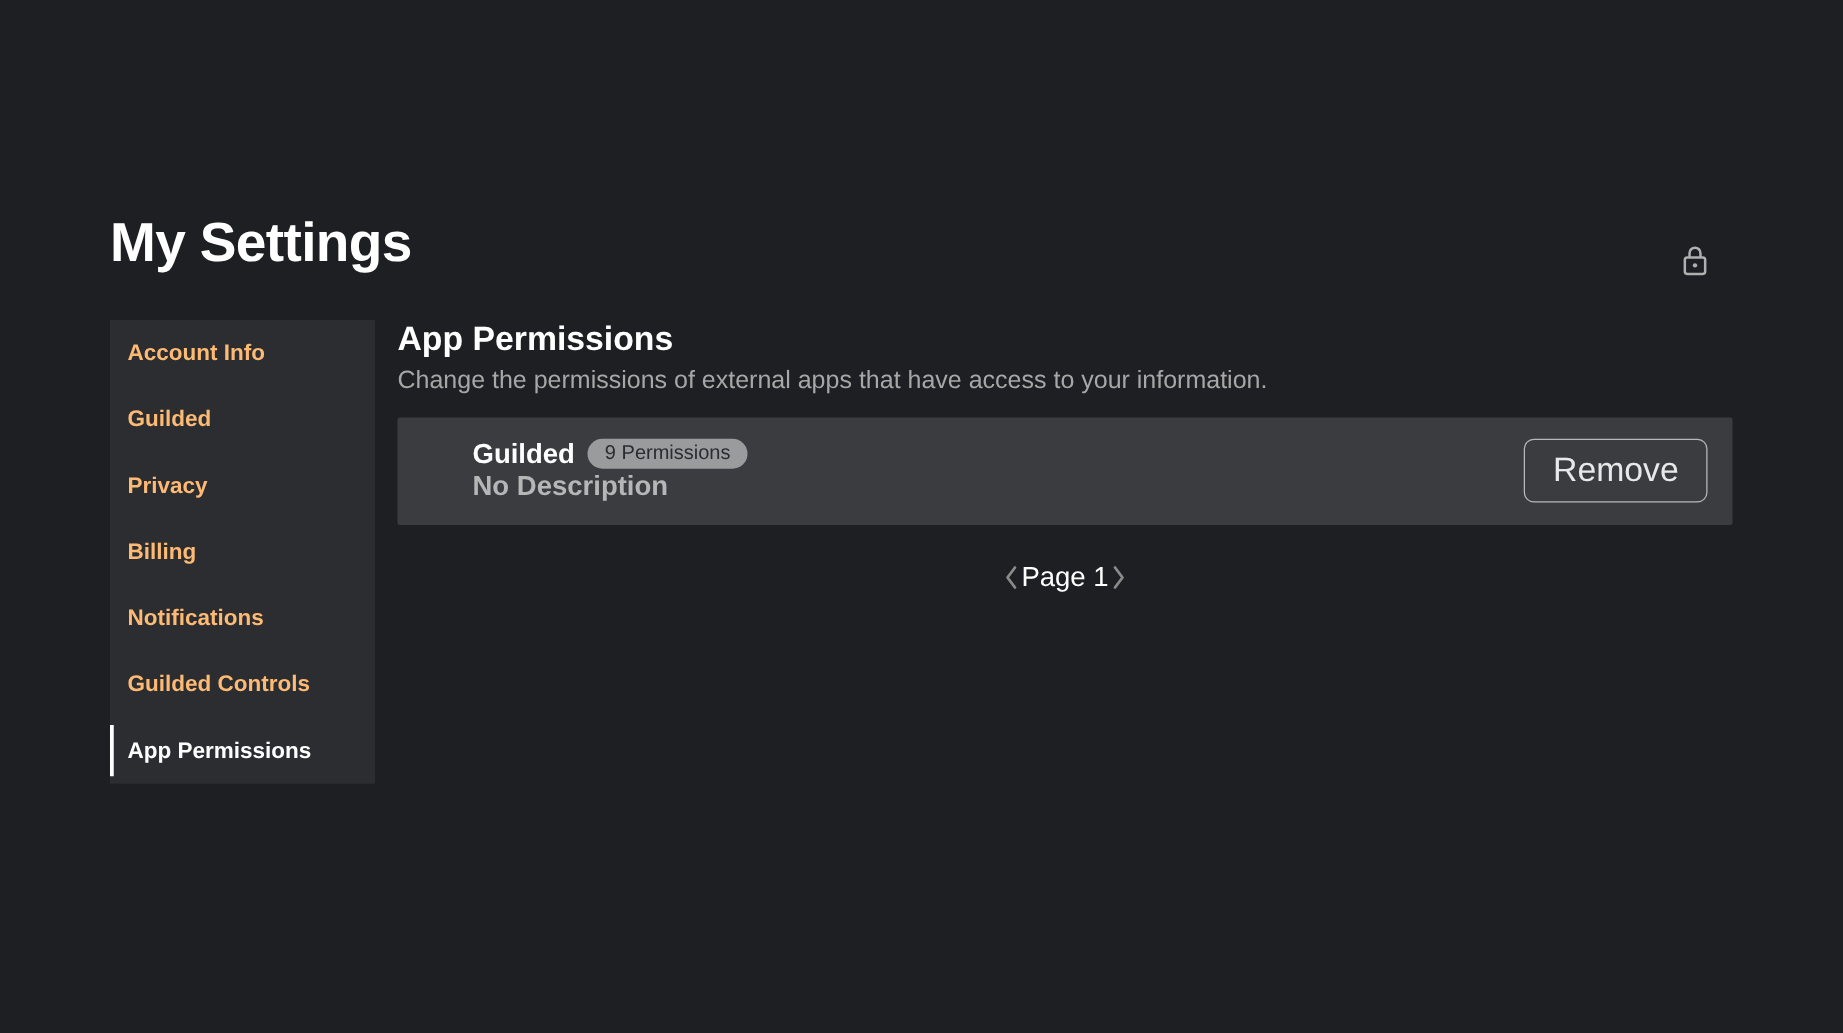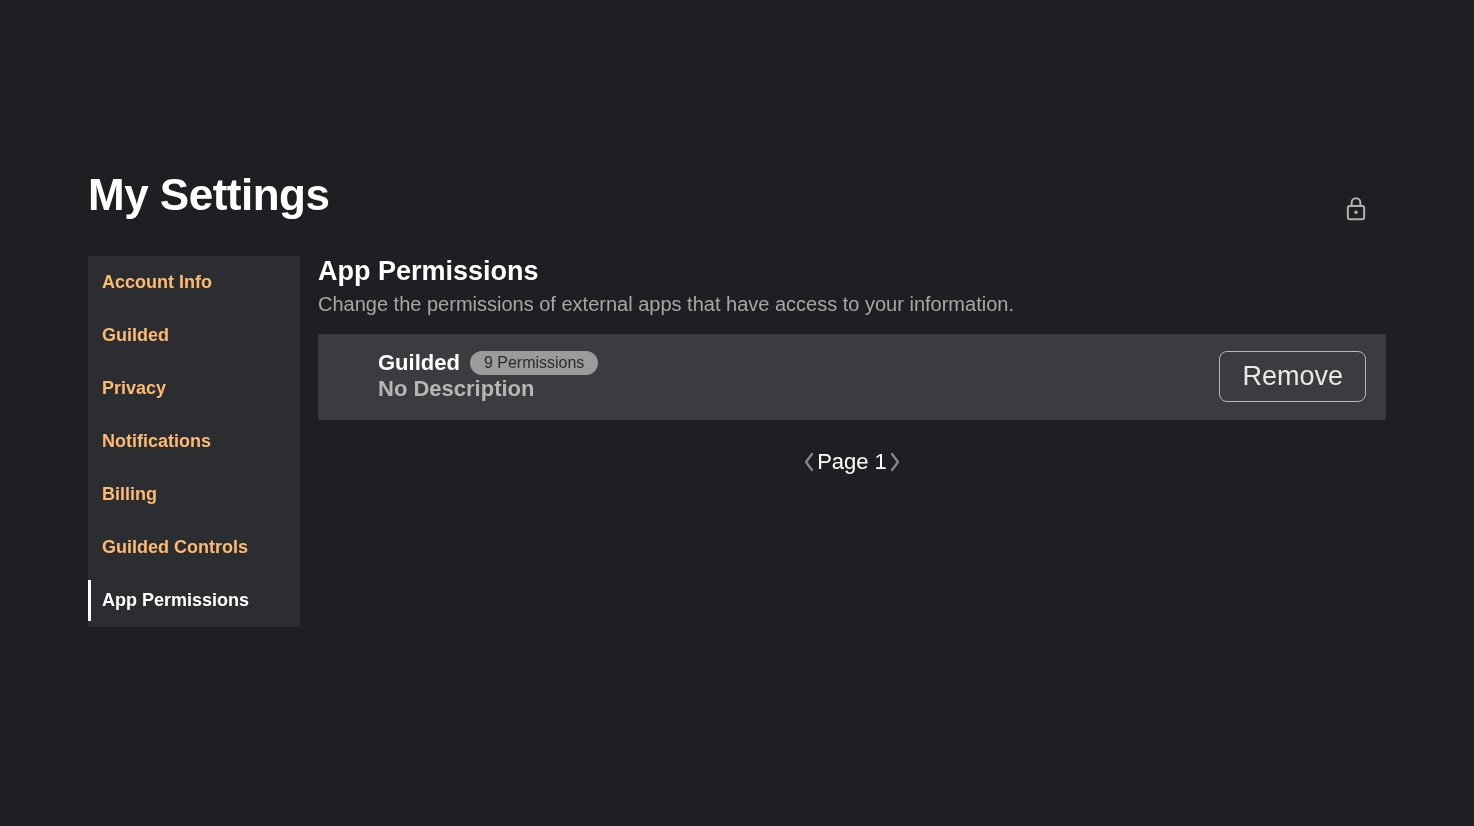"Notifications" div.sidebar-item { order: before "Billing" -> after "Billing" }
